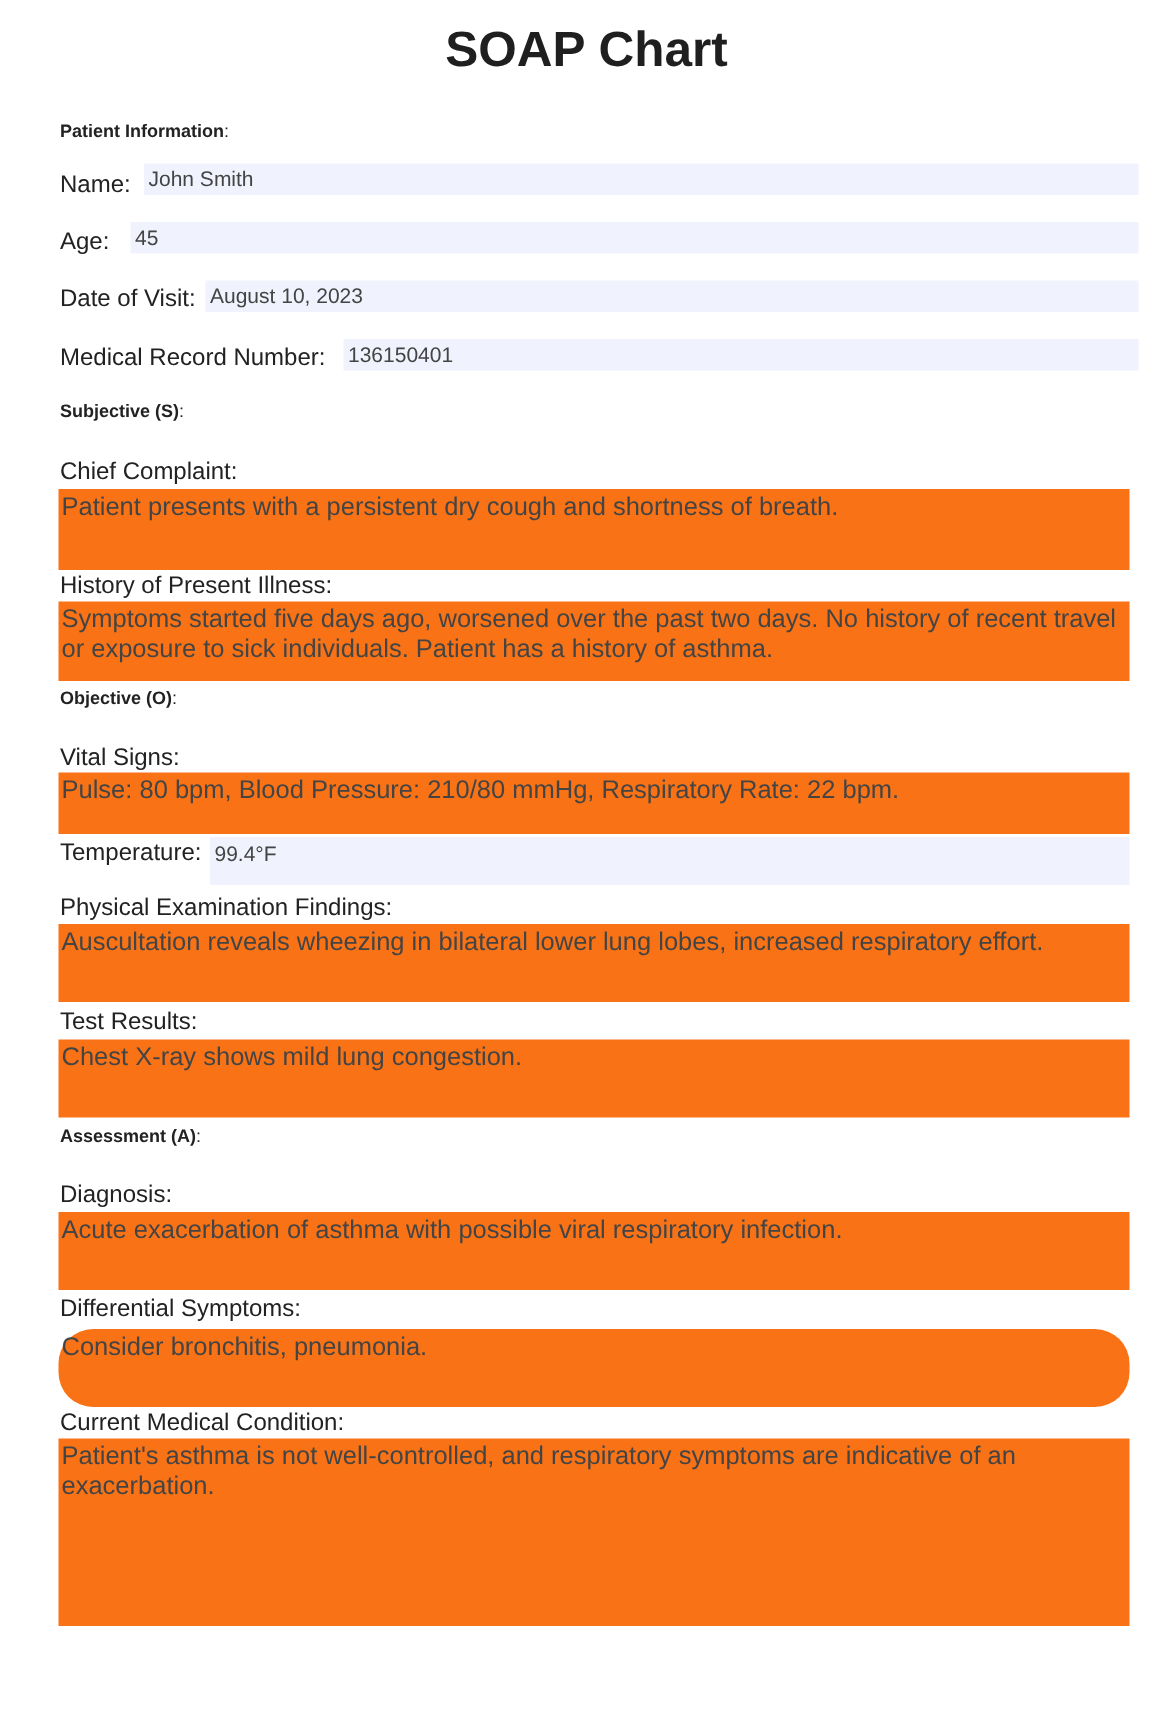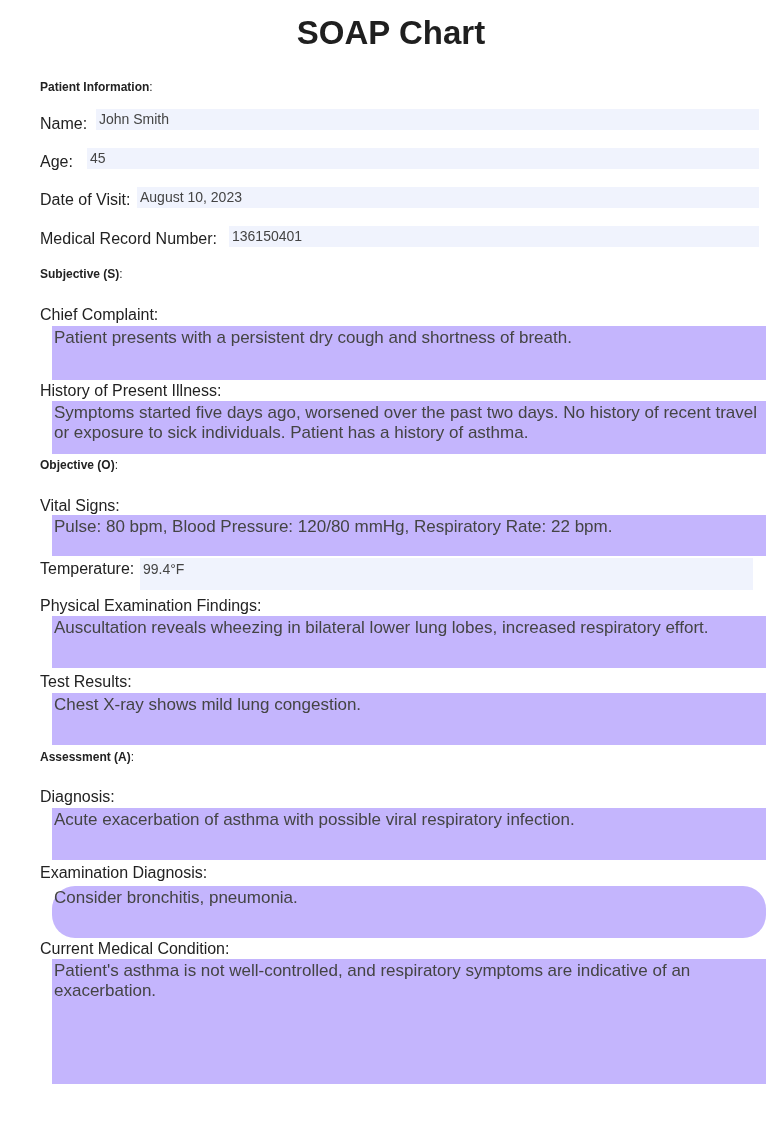"Patient presents with a persistent" .block-field { background: #c4b5fd -> #f97316; left: 52px -> 39px }
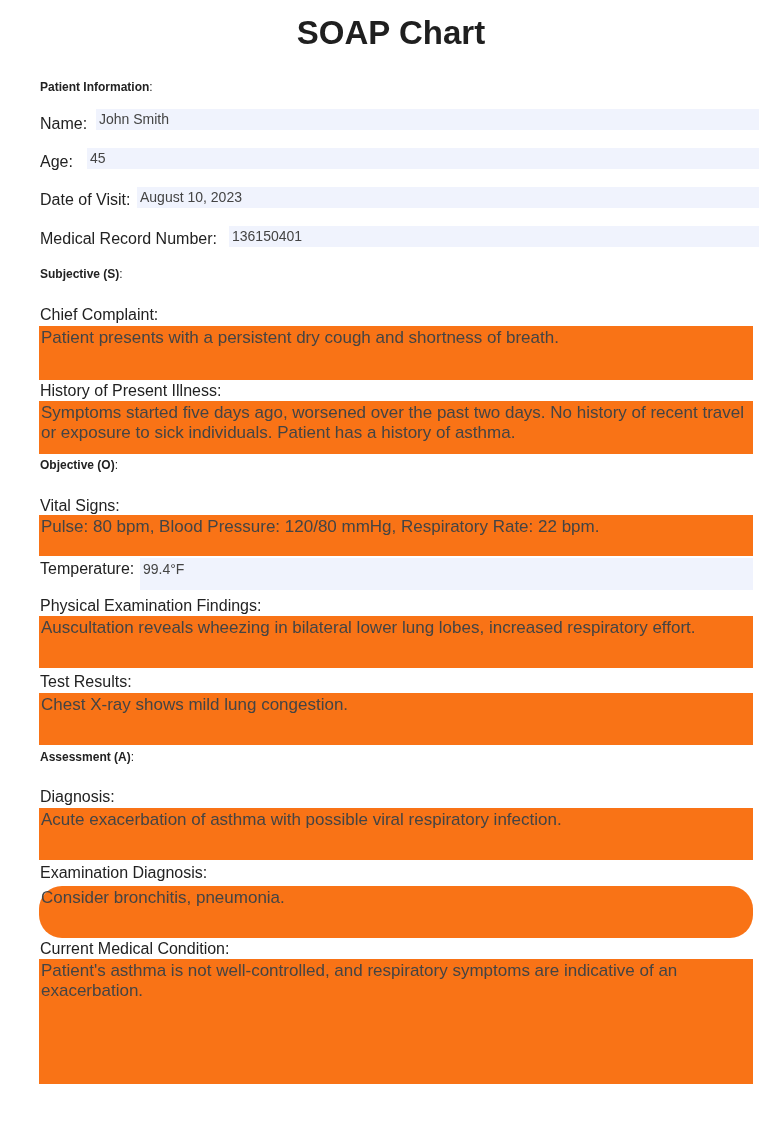"Pulse: 80 bpm, Blood Pressure:" div.block-field { text: 120/80 -> 210/80 }
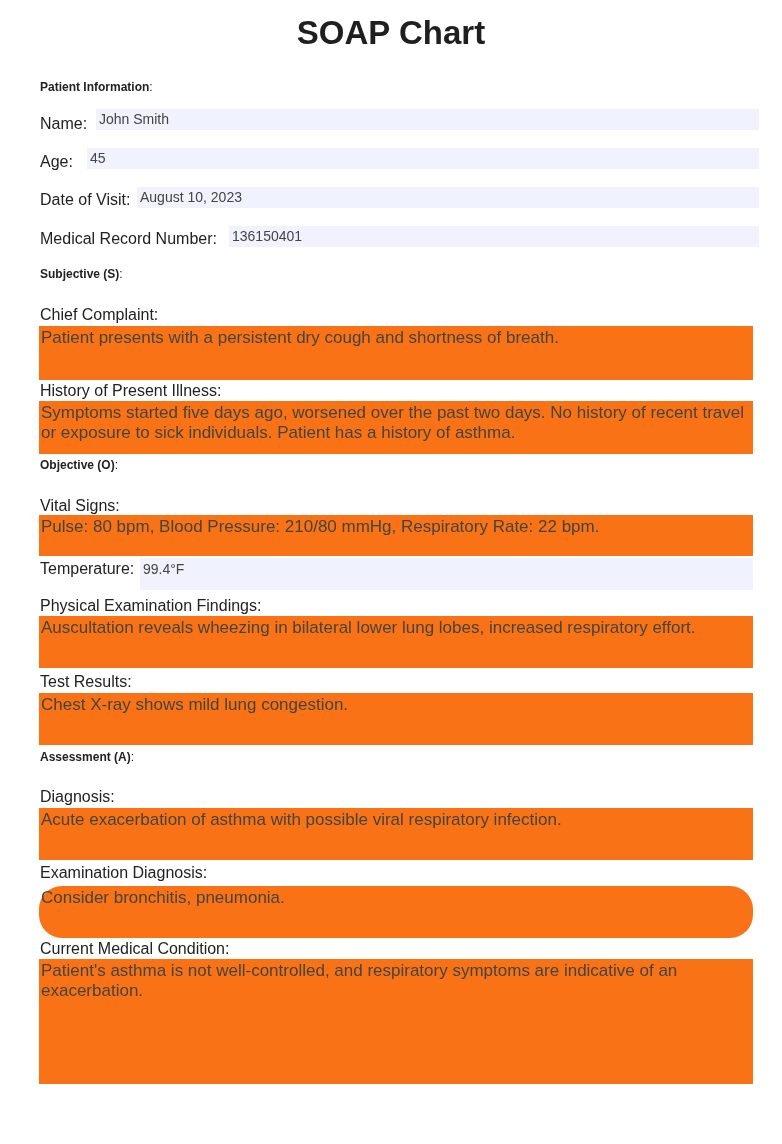"Examination Diagnosis:" div.block-label { text: Examination Diagnosis -> Differential Symptoms }
